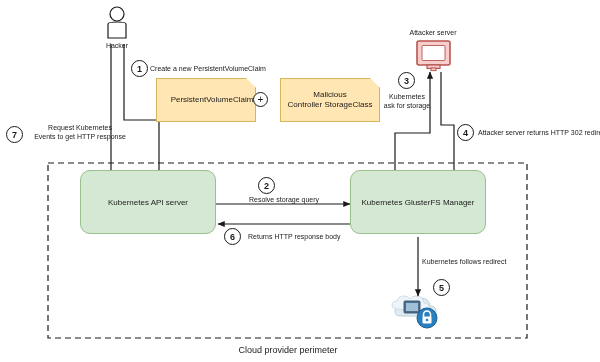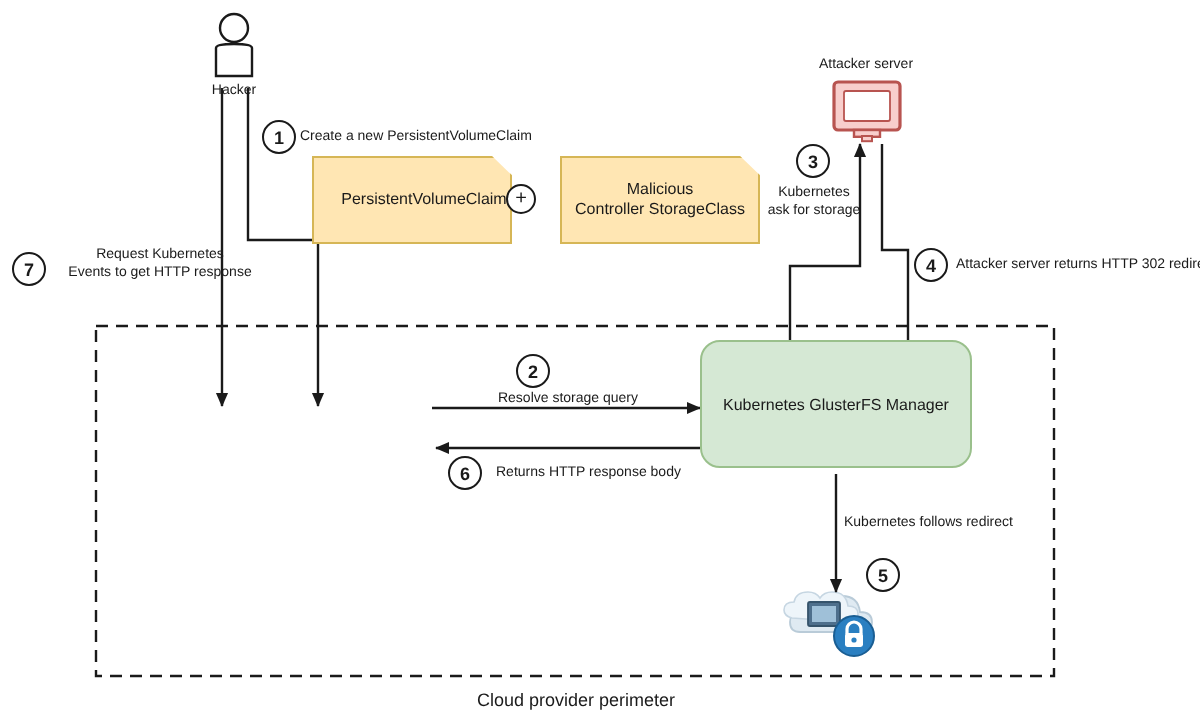"Kubernetes API server" div.greenbox { html: none -> <div> <span>Kubernetes API server</span> </div> }
